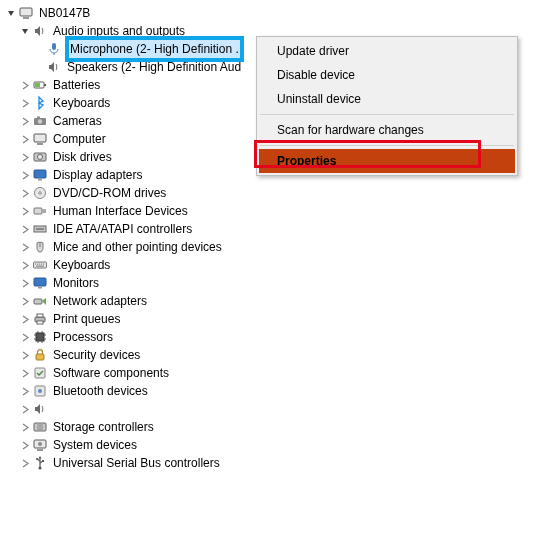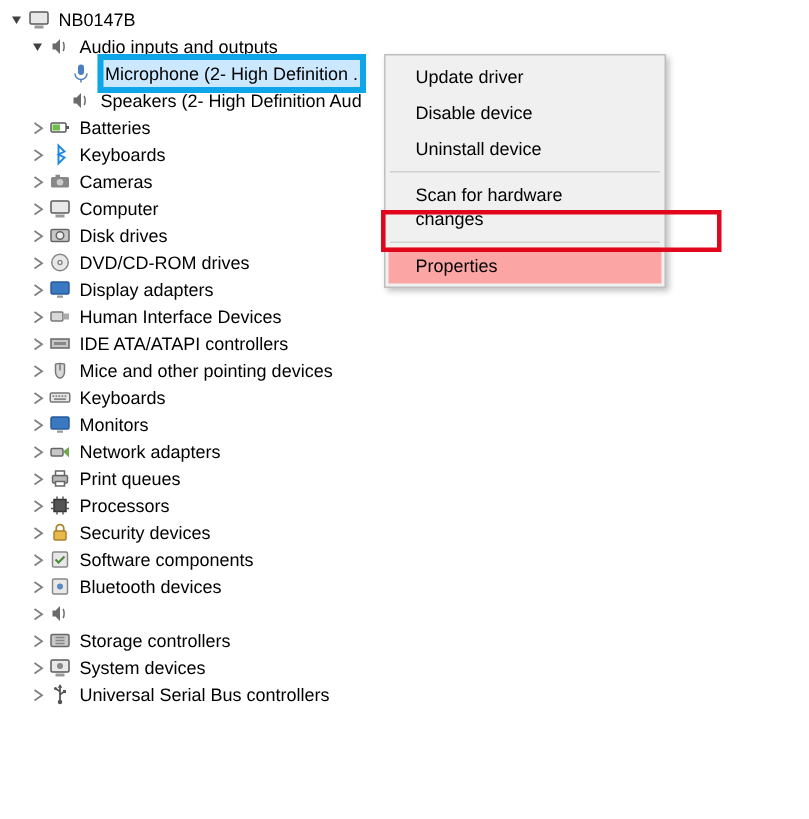"Update driver" .ctxmenu { width: 188px -> 262px }
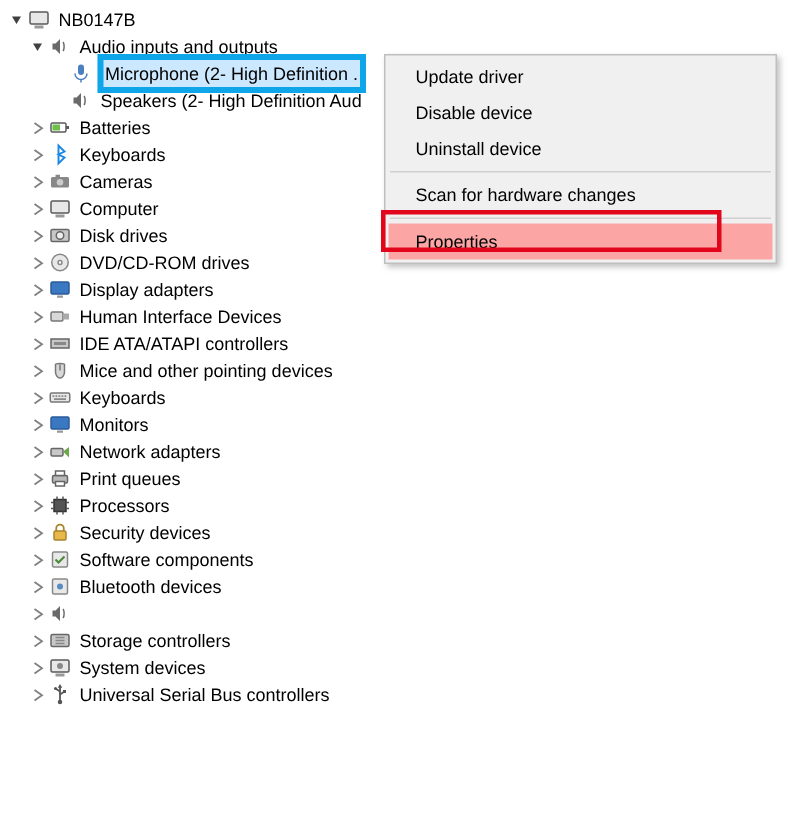"Properties" .ctxitem.highlighted { background: #fca5a5 -> #c2410c; font-weight: normal -> bold }
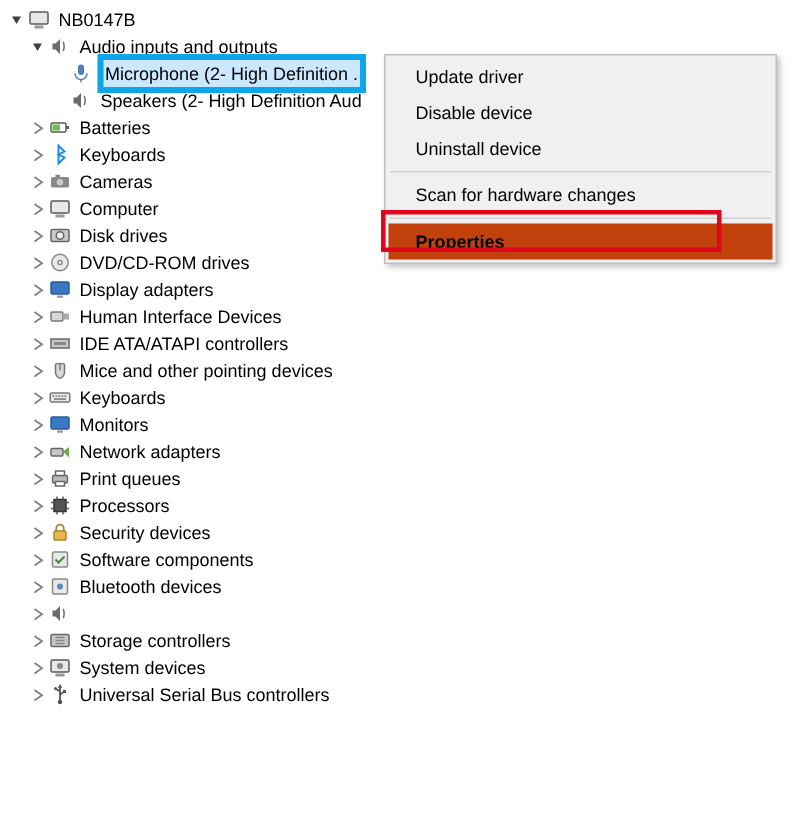"DVD/CD-ROM drives" div.node { order: before "Display adapters" -> after "Display adapters" }
